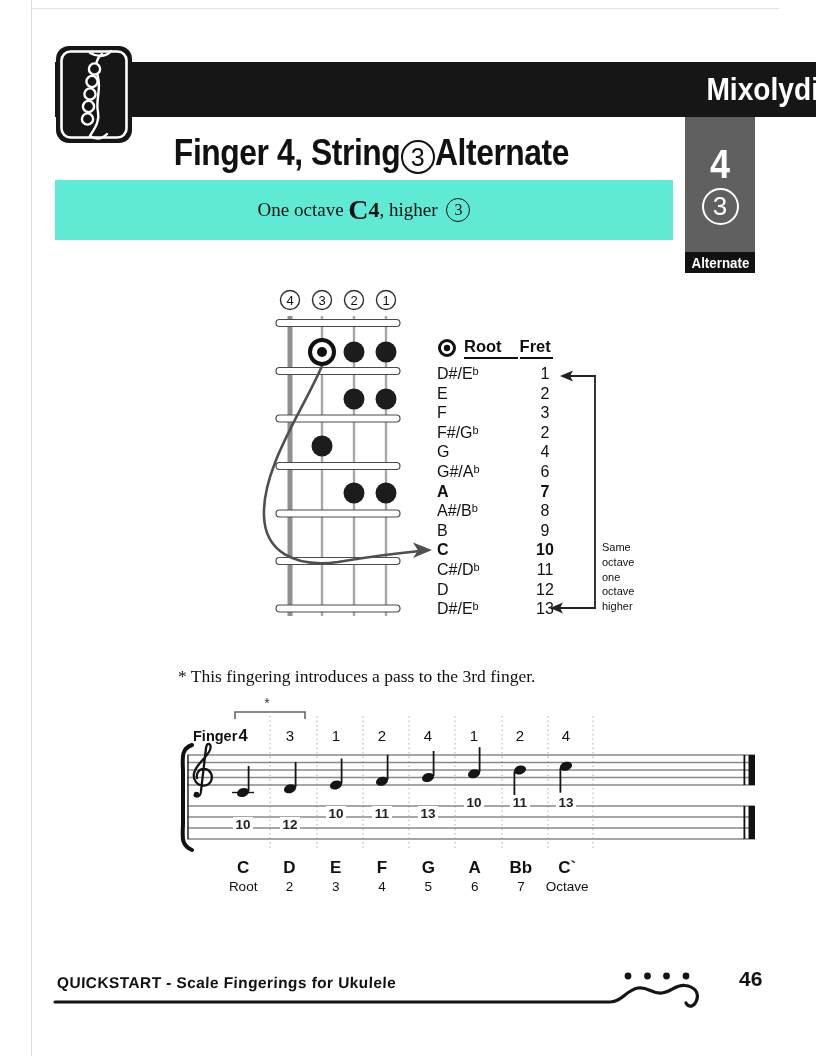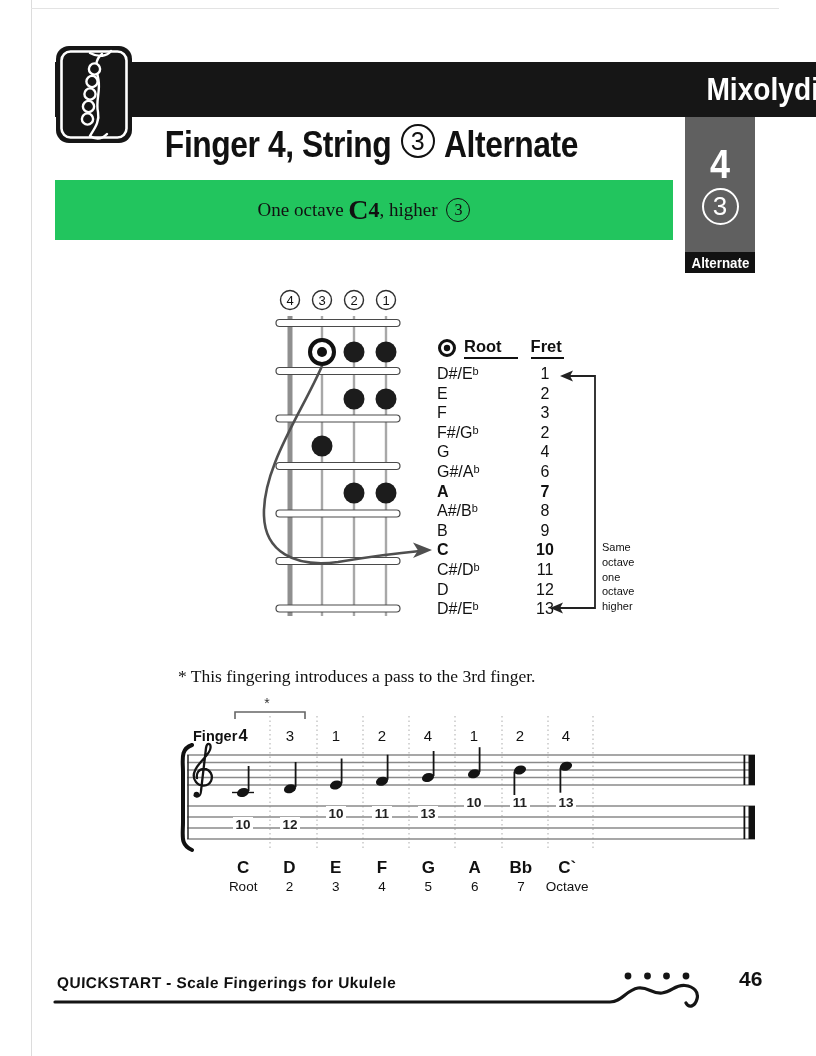"Finger 4, String" .title-row { align-items: flex-start -> flex-end; gap: 9px -> 0 }
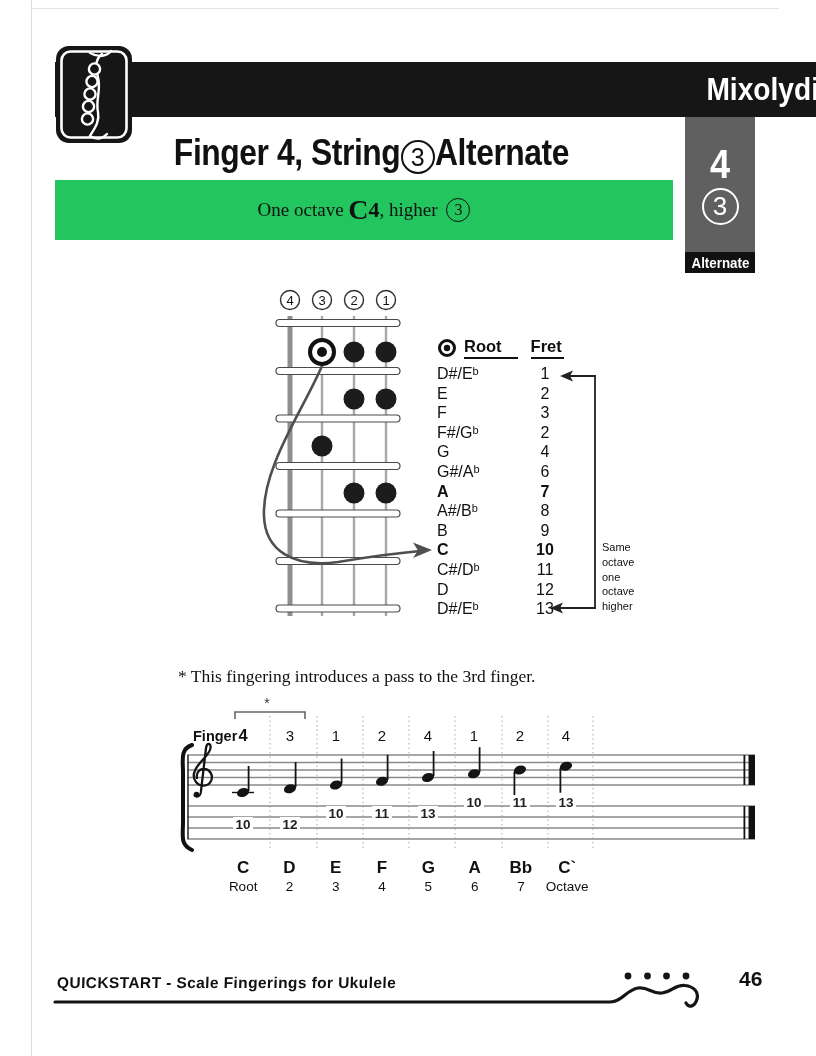"One octave" .band { background: #22c55e -> #5eead4 }
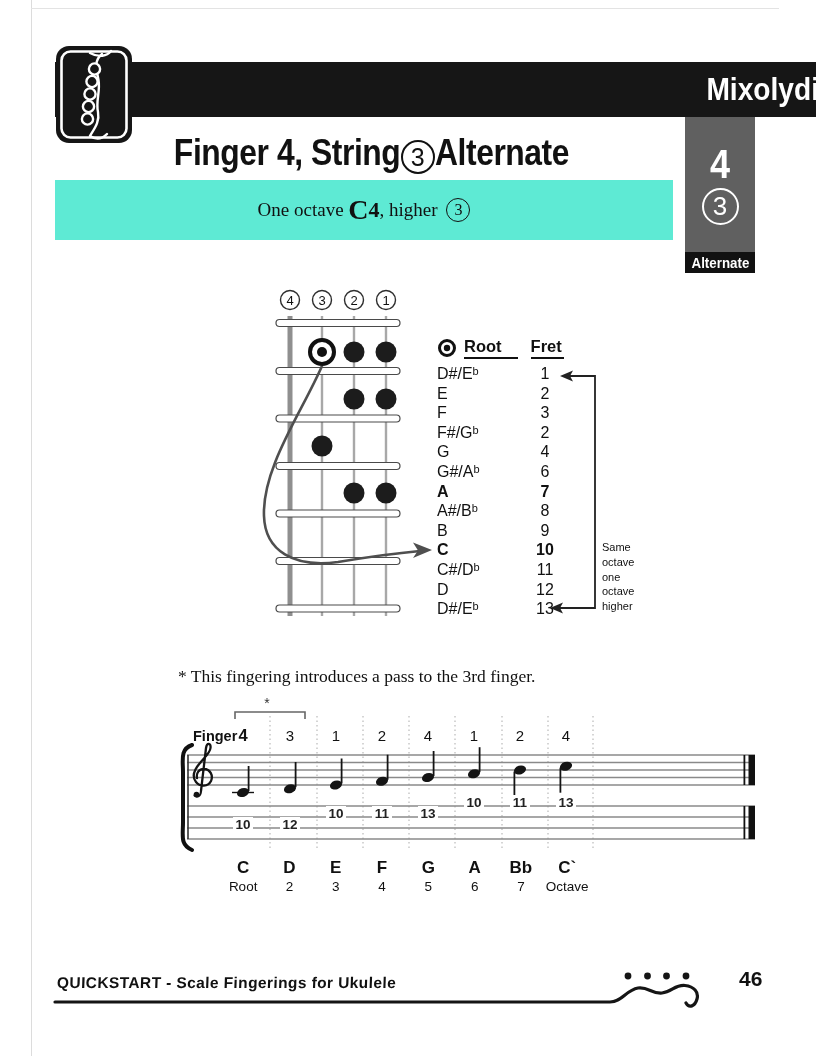"Fret" .hlbl.fret { margin-left: 13px -> 2px }
